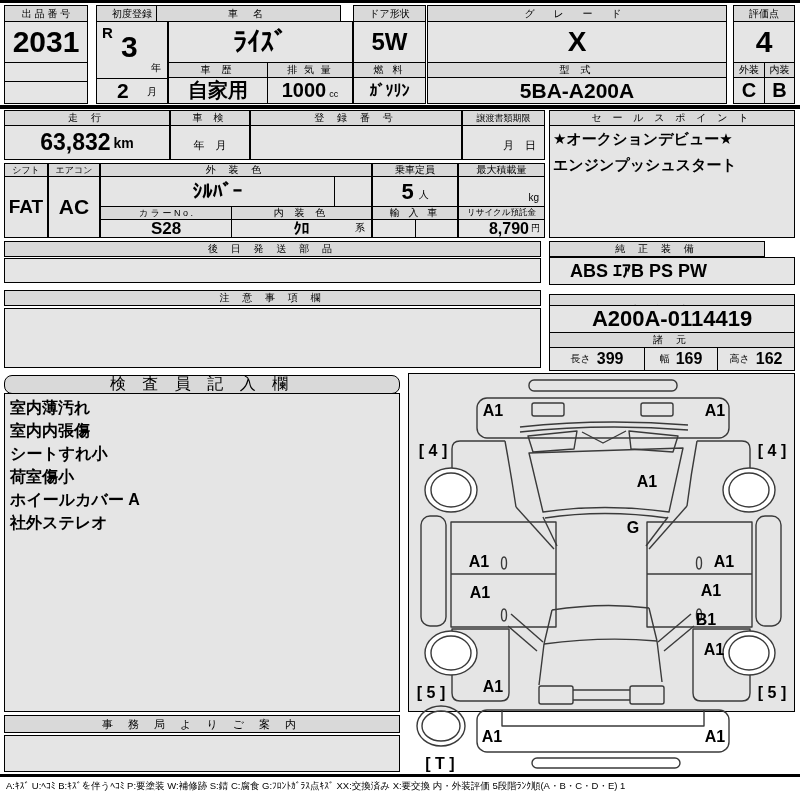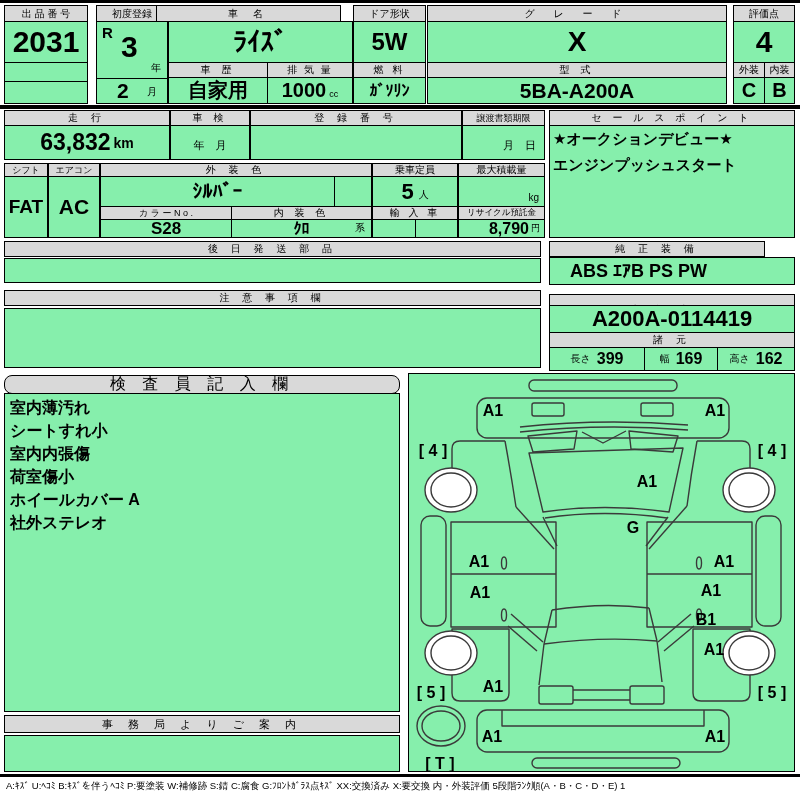"2031" .bx { background: #86efac -> #e5e5e5 }
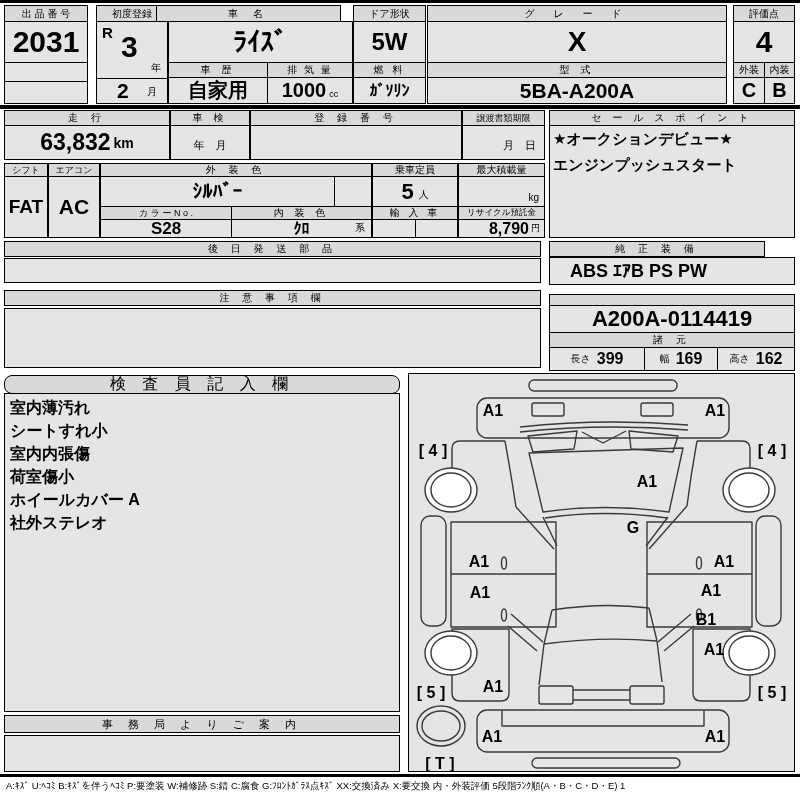"A1" div.abs { height: 399px -> 339px }
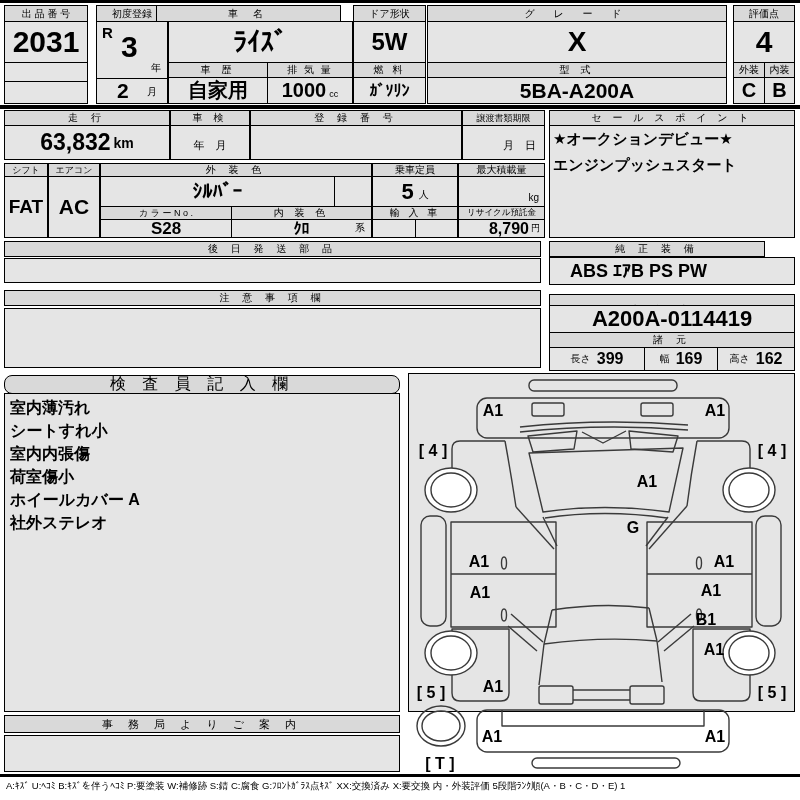"シートすれ小" div.insline { order: before "室内内張傷" -> after "室内内張傷" }
